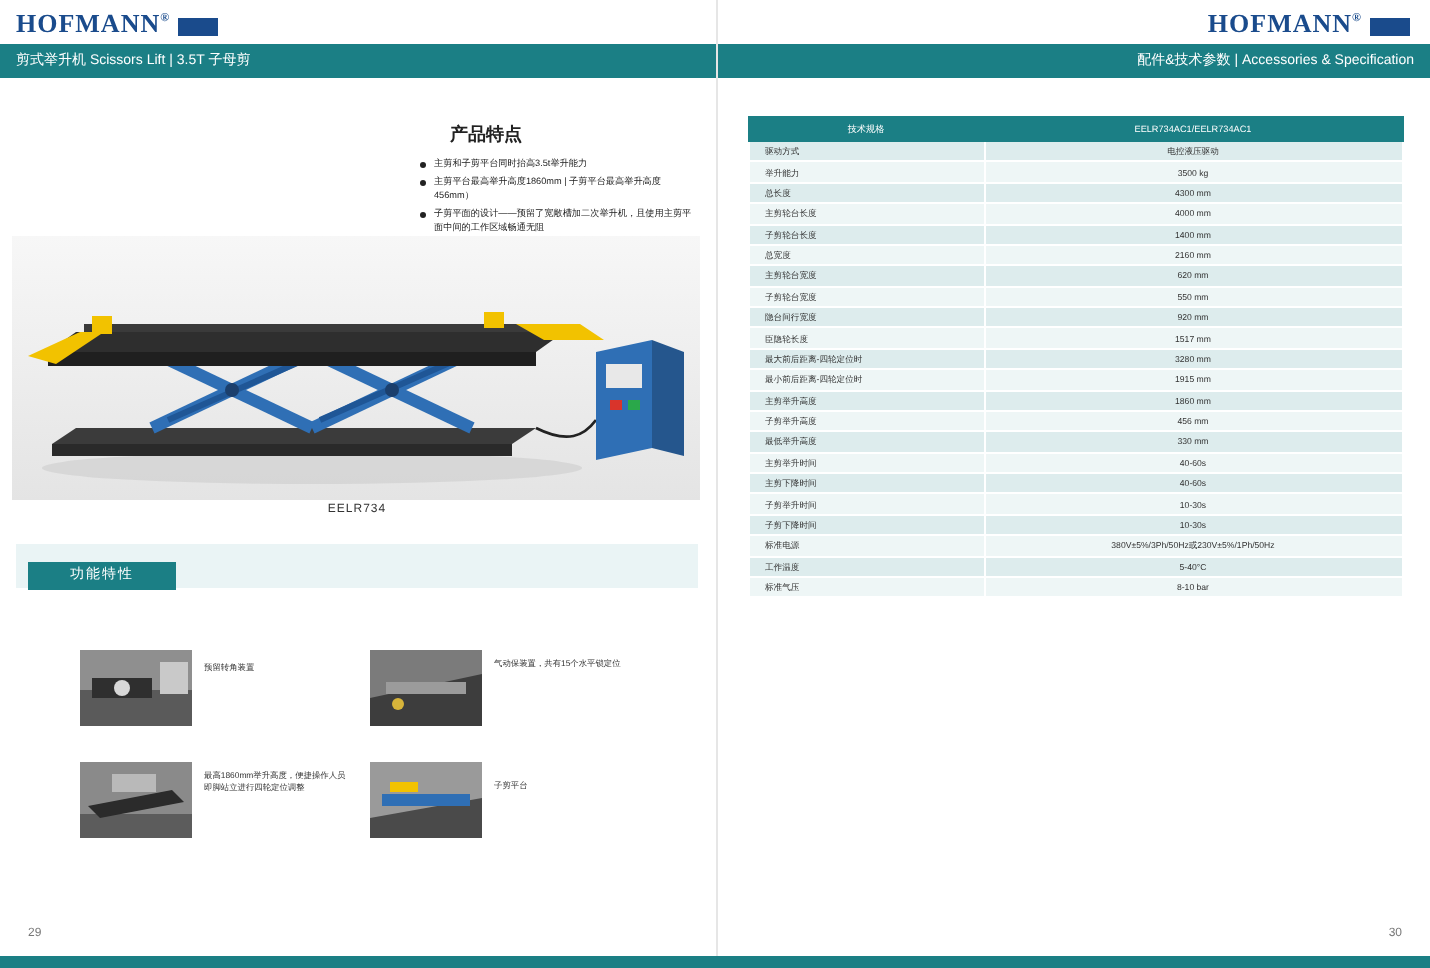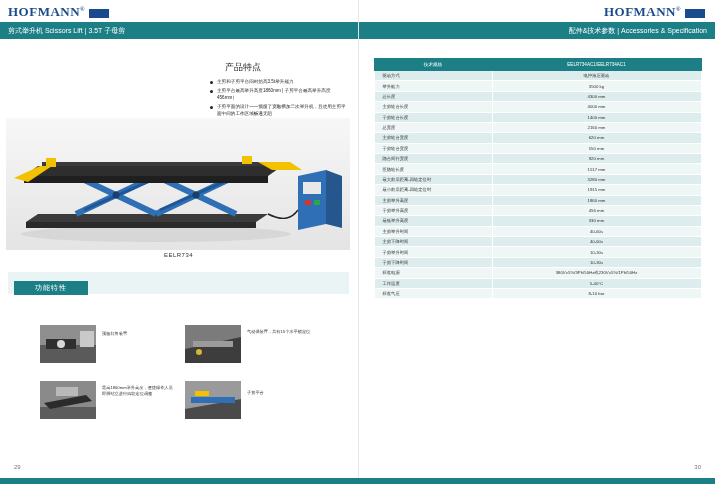"产品特点" .feature-title { font-weight: normal -> bold }
